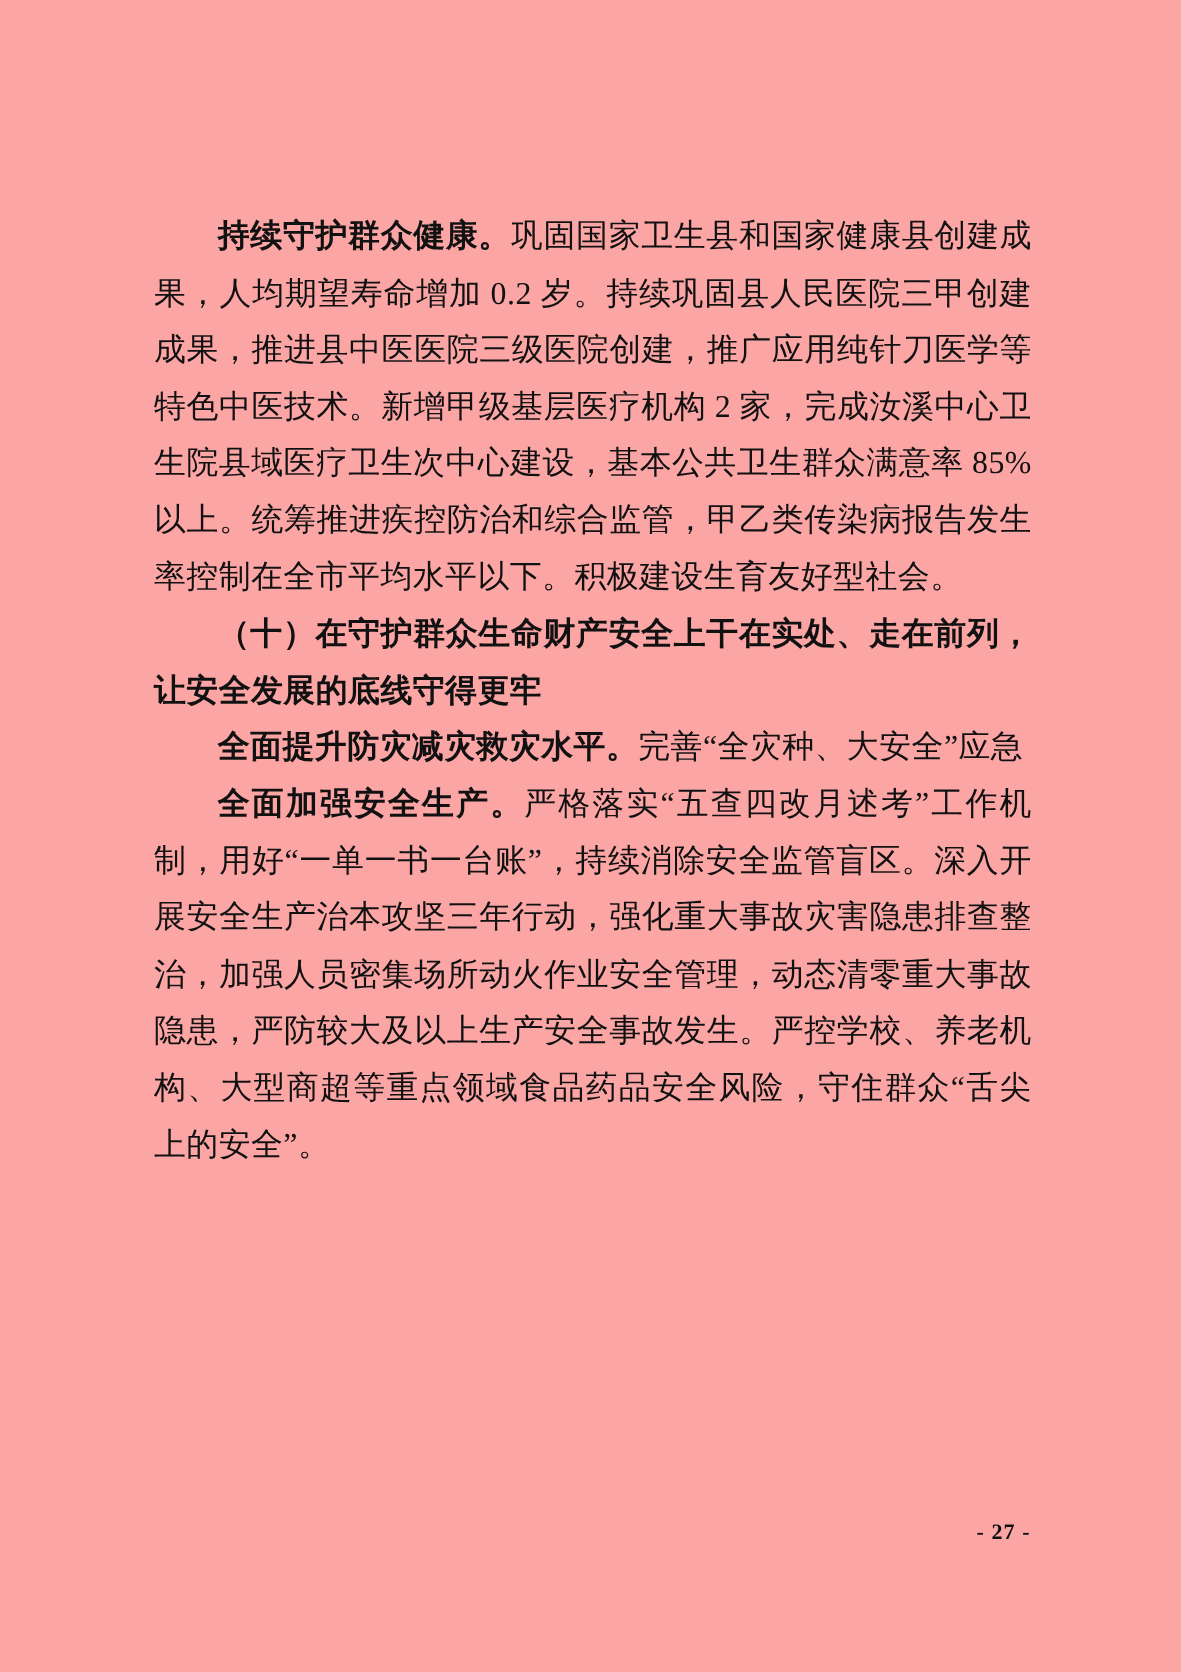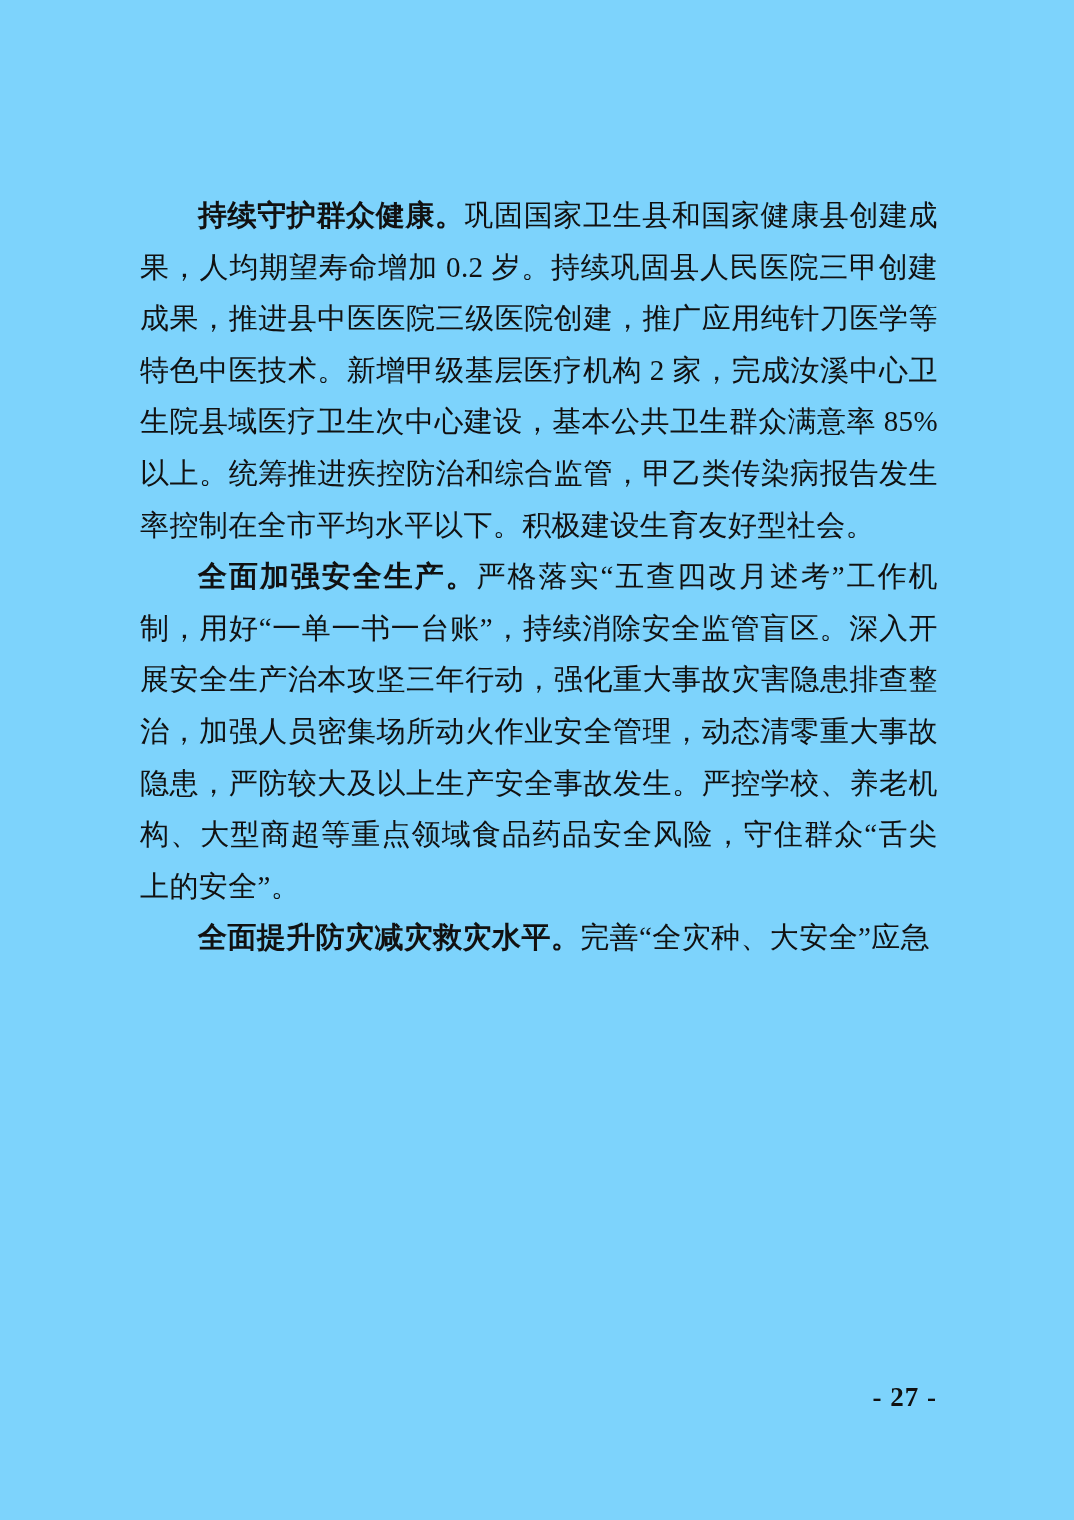"持续守护群众健康。巩固国家卫生县和国家健康县创建成果，人均期望寿命增加 0.2" .page { background: #7dd3fc -> #fca5a5 }
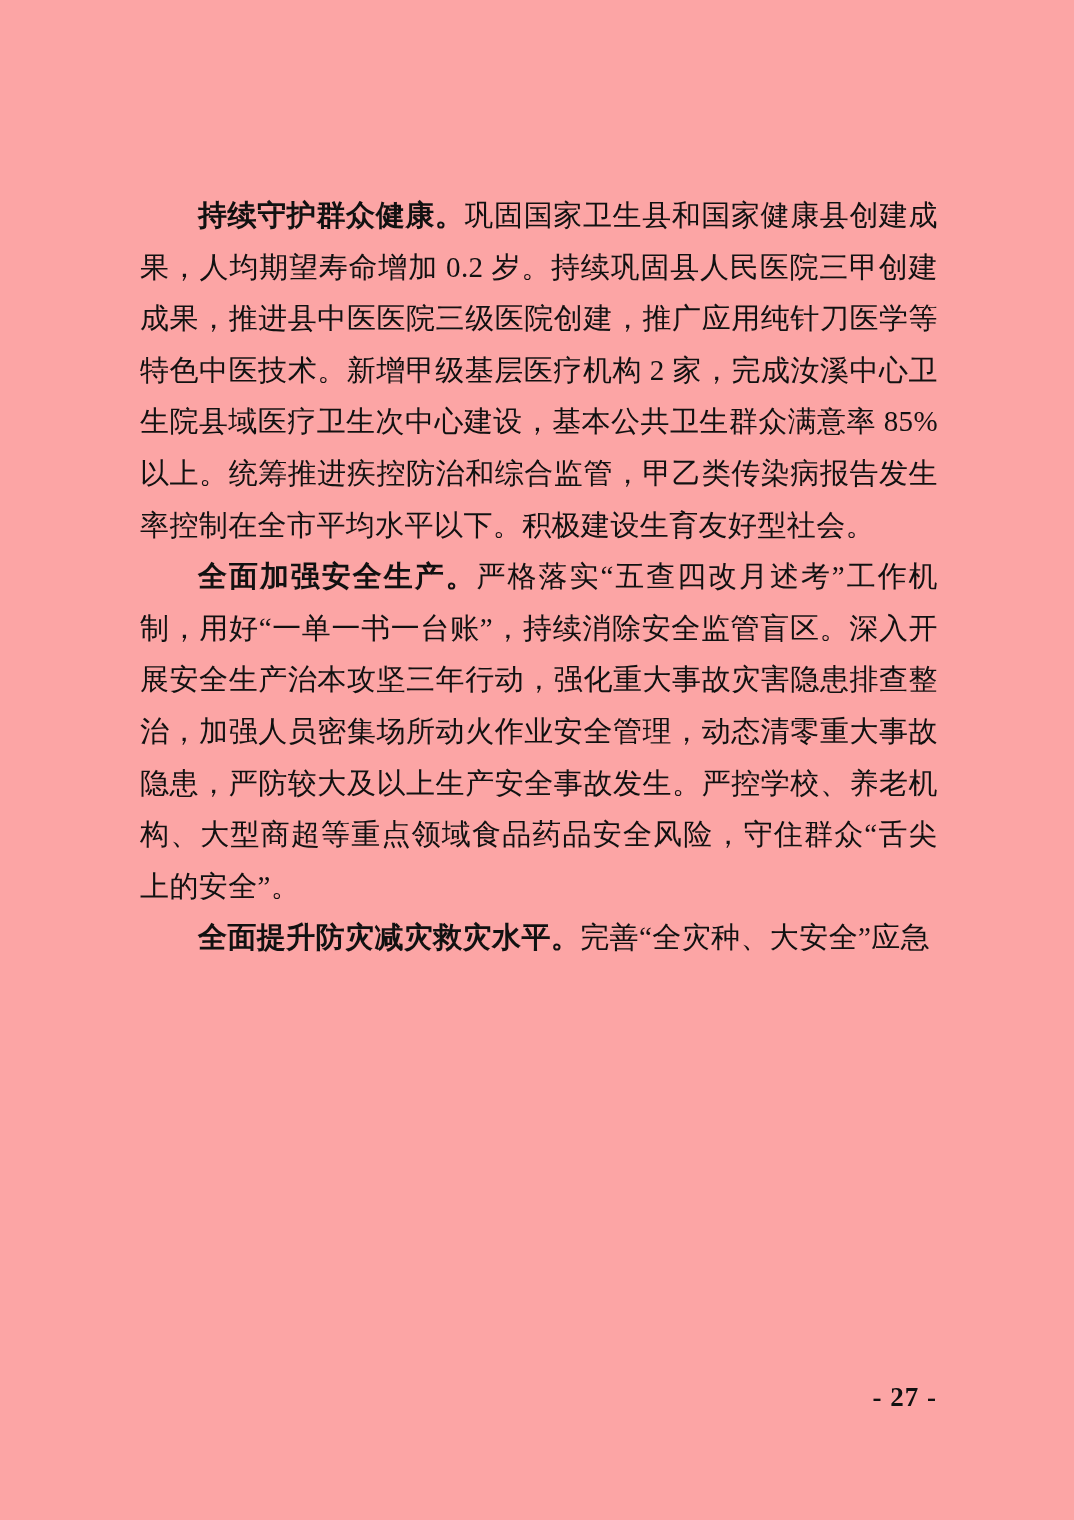"（十）在守护群众生命财产安全上干在实处、走在前列，让安全发展的底线守得更牢" p.para { html: none -> <p><span>（十）在守护群众生命财产安全上干在实处、走在前列，让安全发展的底线守得更牢</span><span></span></p> }
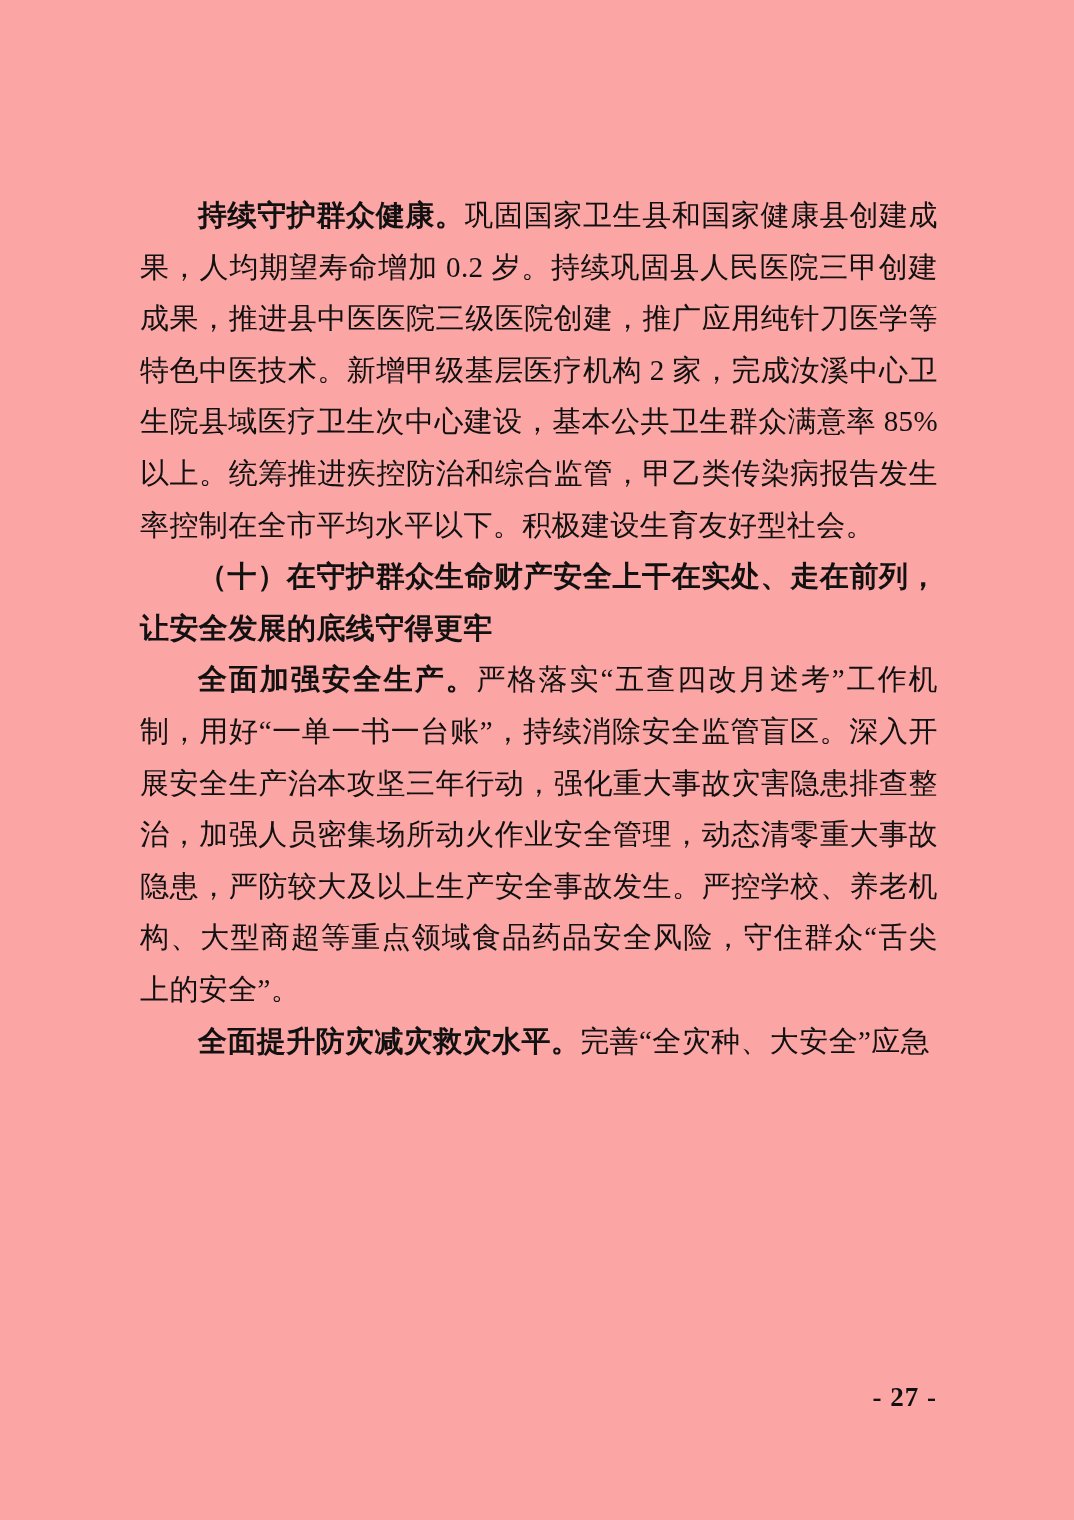"全面加强安全生产。严格落实“五查四改月述考”工作机制，用好“一单一书一台账”，持" p.para { order: before "全面提升防灾减灾救灾水平。完善“全灾种、大安全”应急" -> after "全面提升防灾减灾救灾水平。完善“全灾种、大安全”应急" }
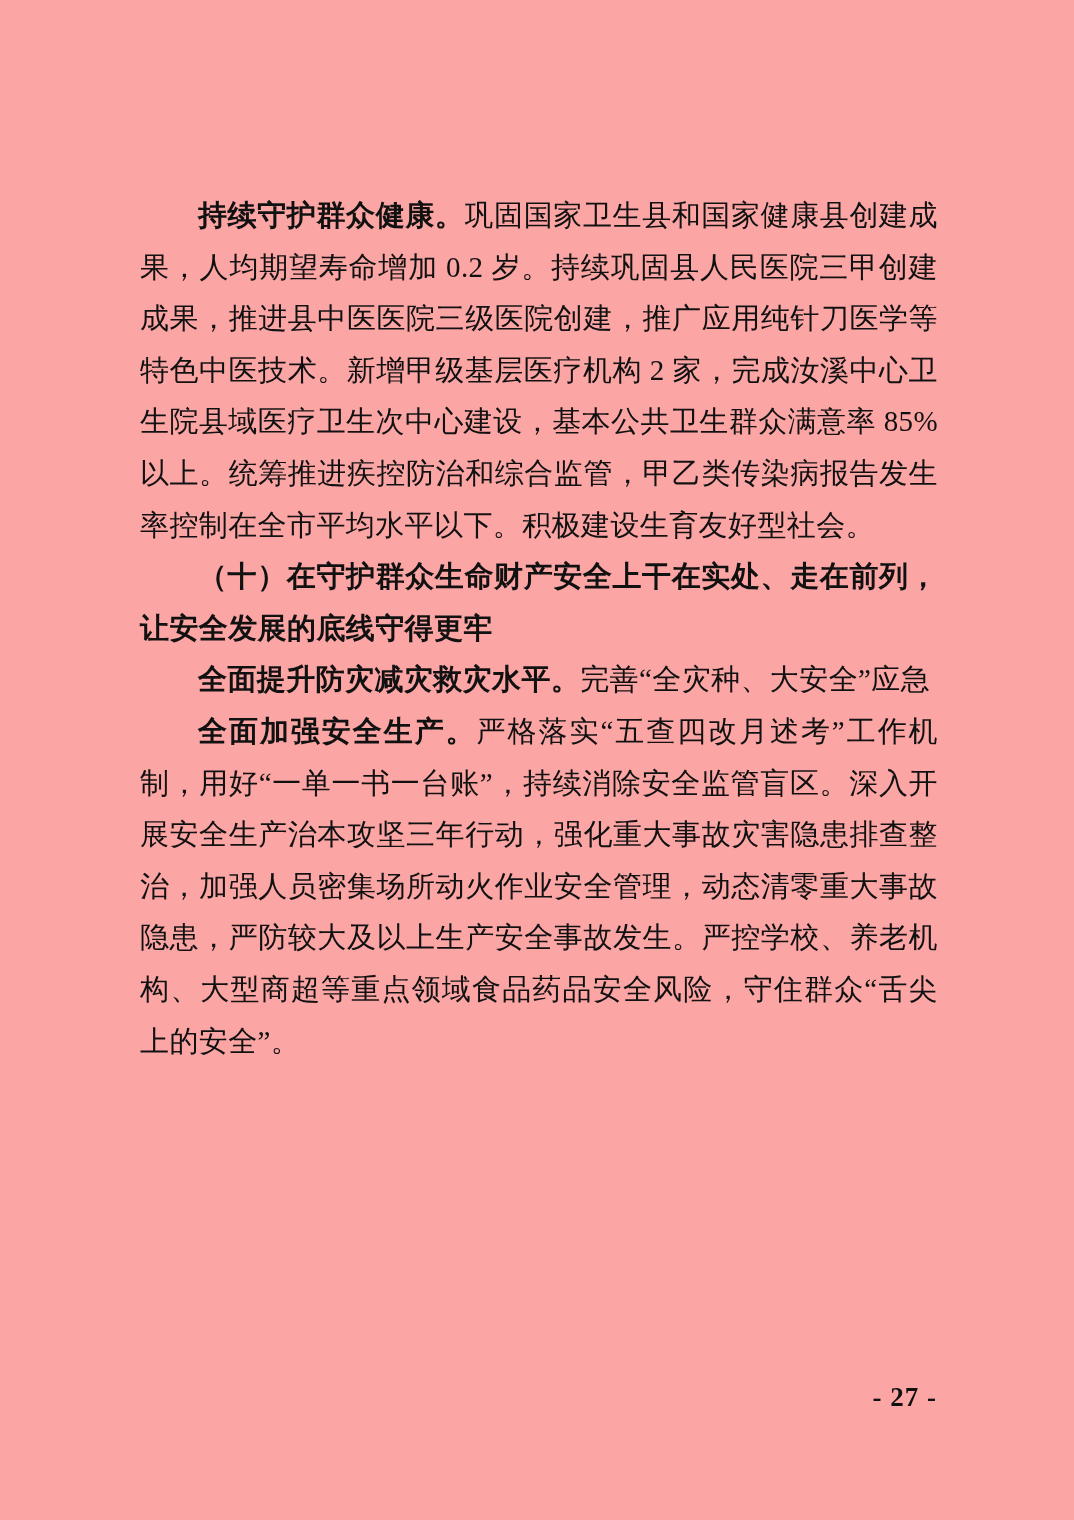"- 27 -" .page-number { font-size: 27px -> 20px }
